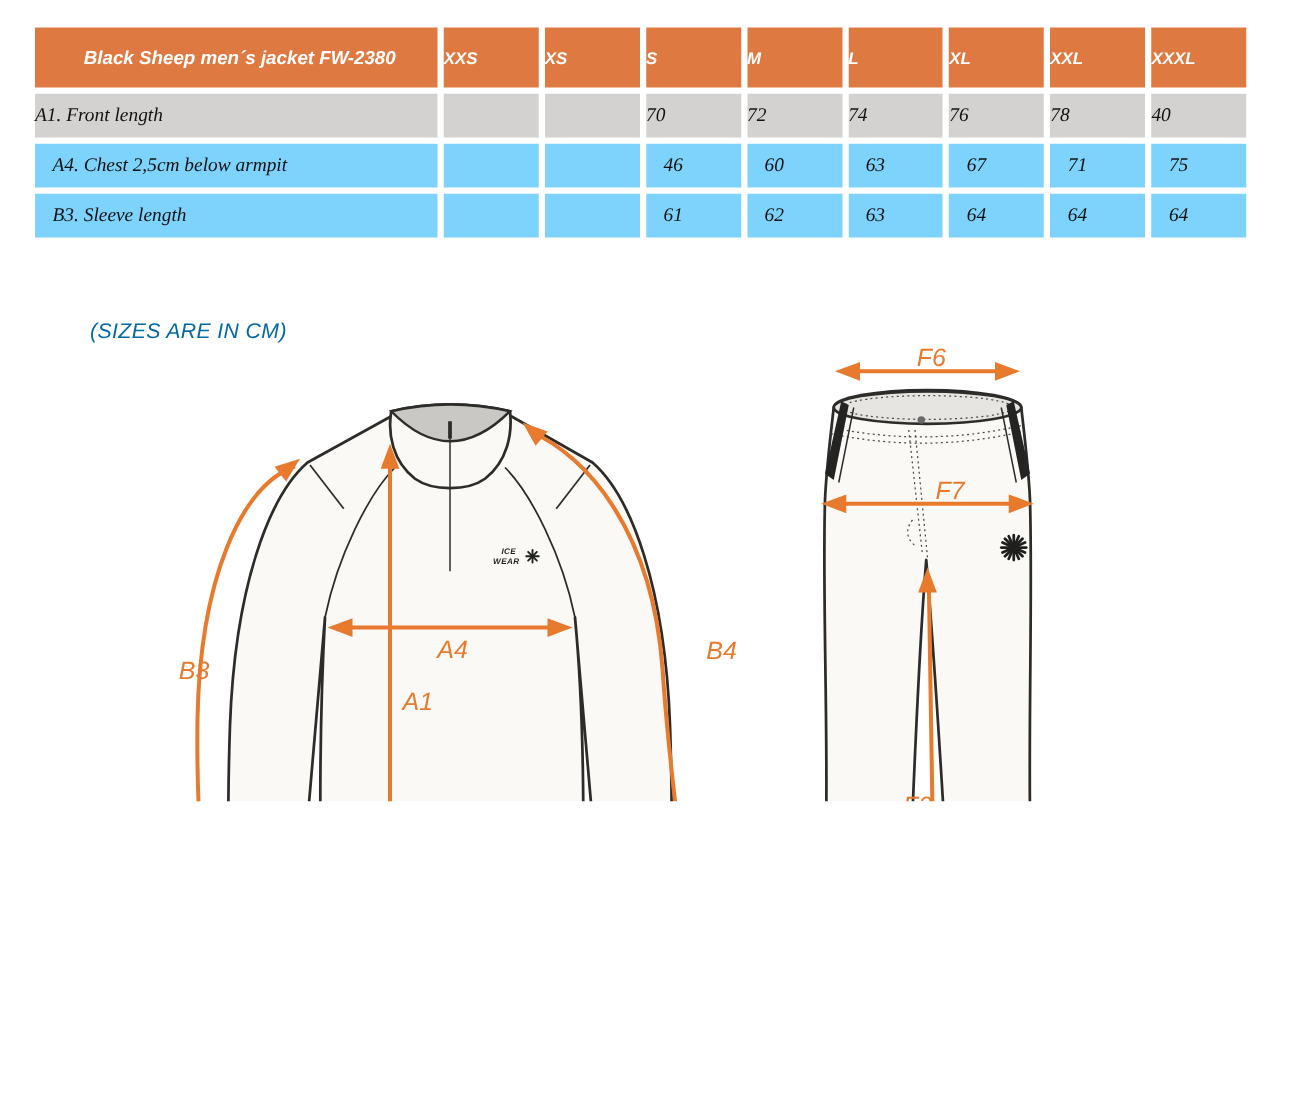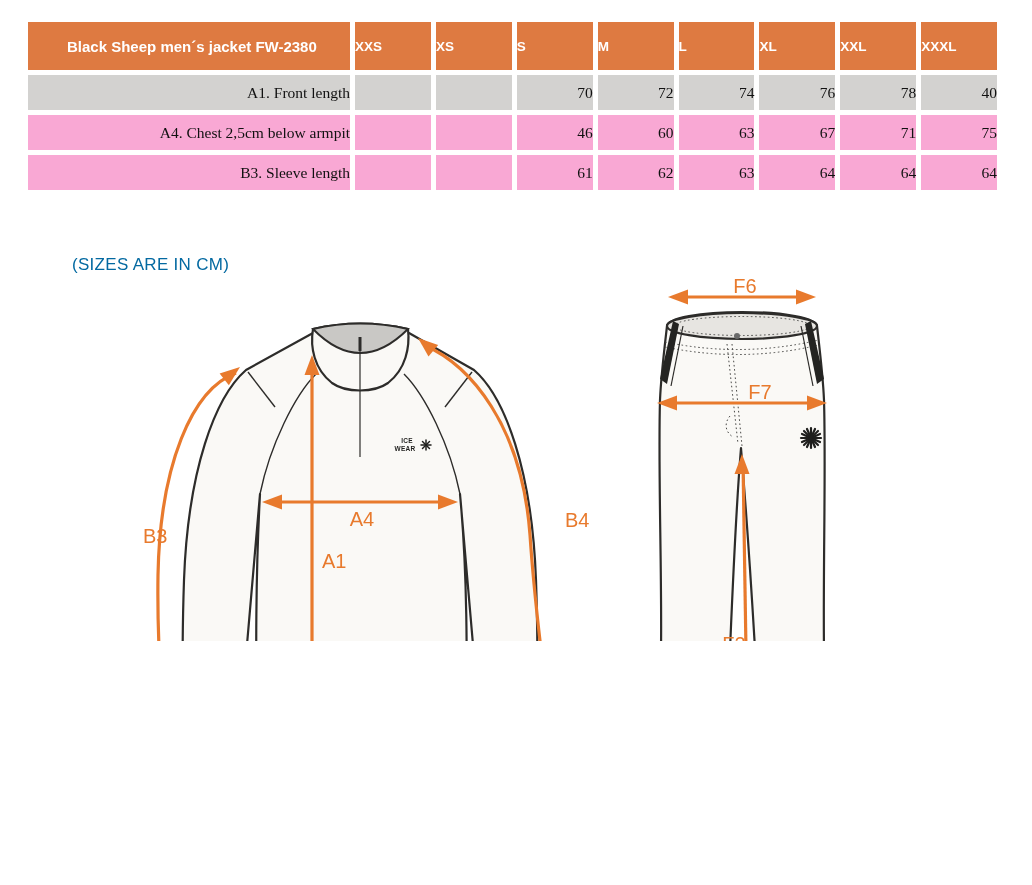"Black Sheep men´s jacket FW-2380" .stage { font-style: none -> italic }
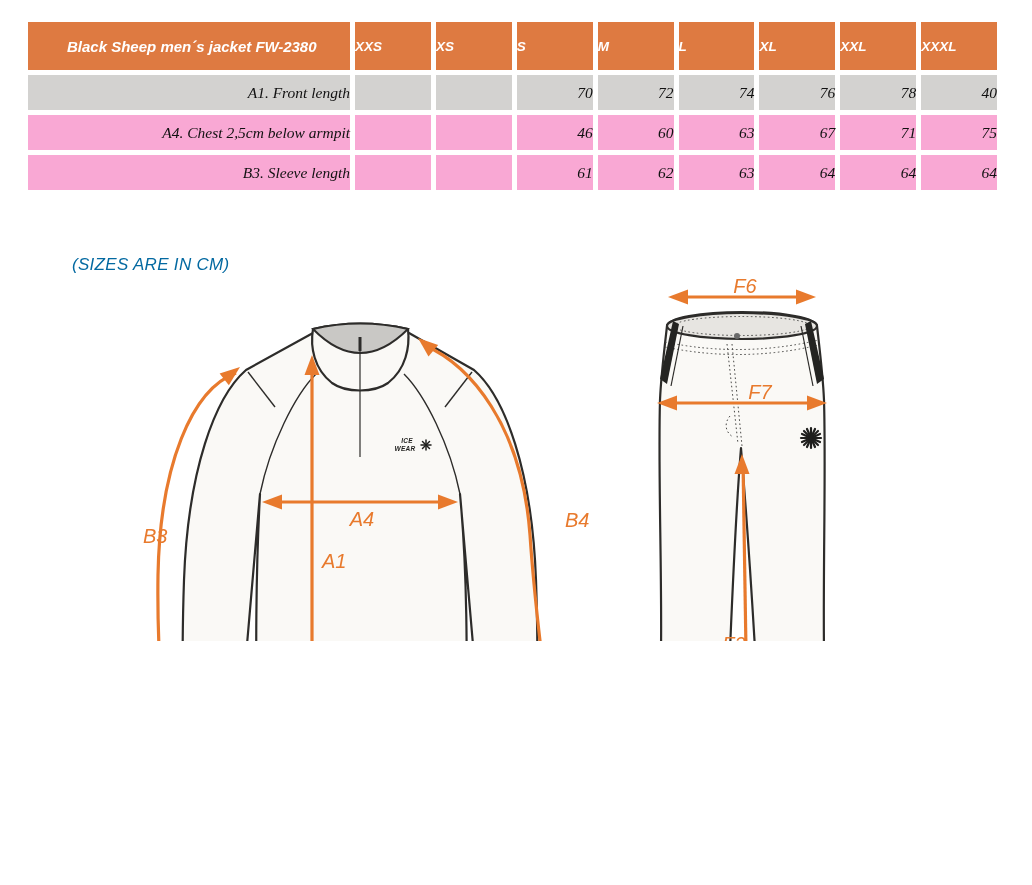"A1. Front length" table.size-table td { text-align: right -> left }
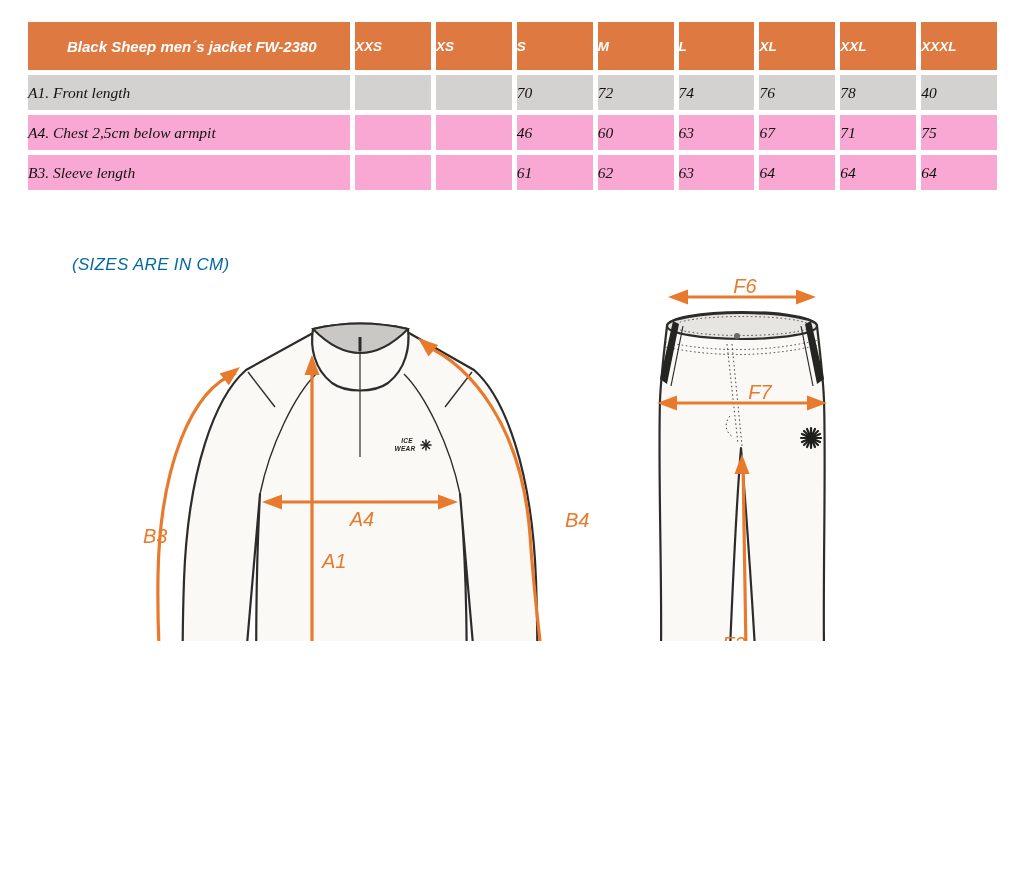"A4. Chest 2,5cm below armpit" tr.row-light td { background: #f9a8d4 -> #7dd3fc; padding-left: none -> 14px }
